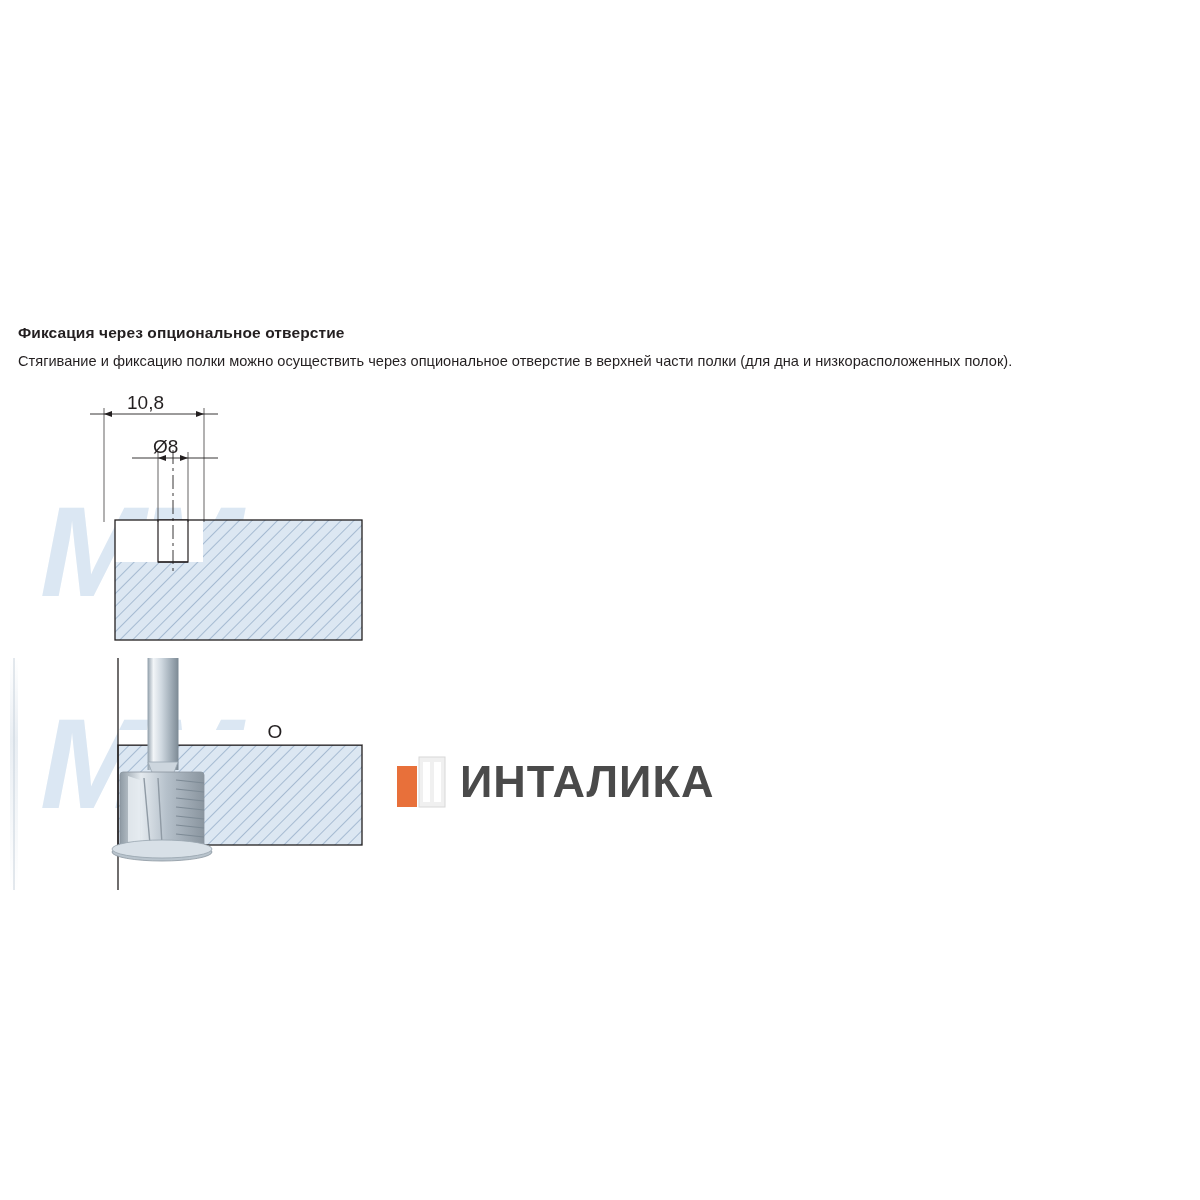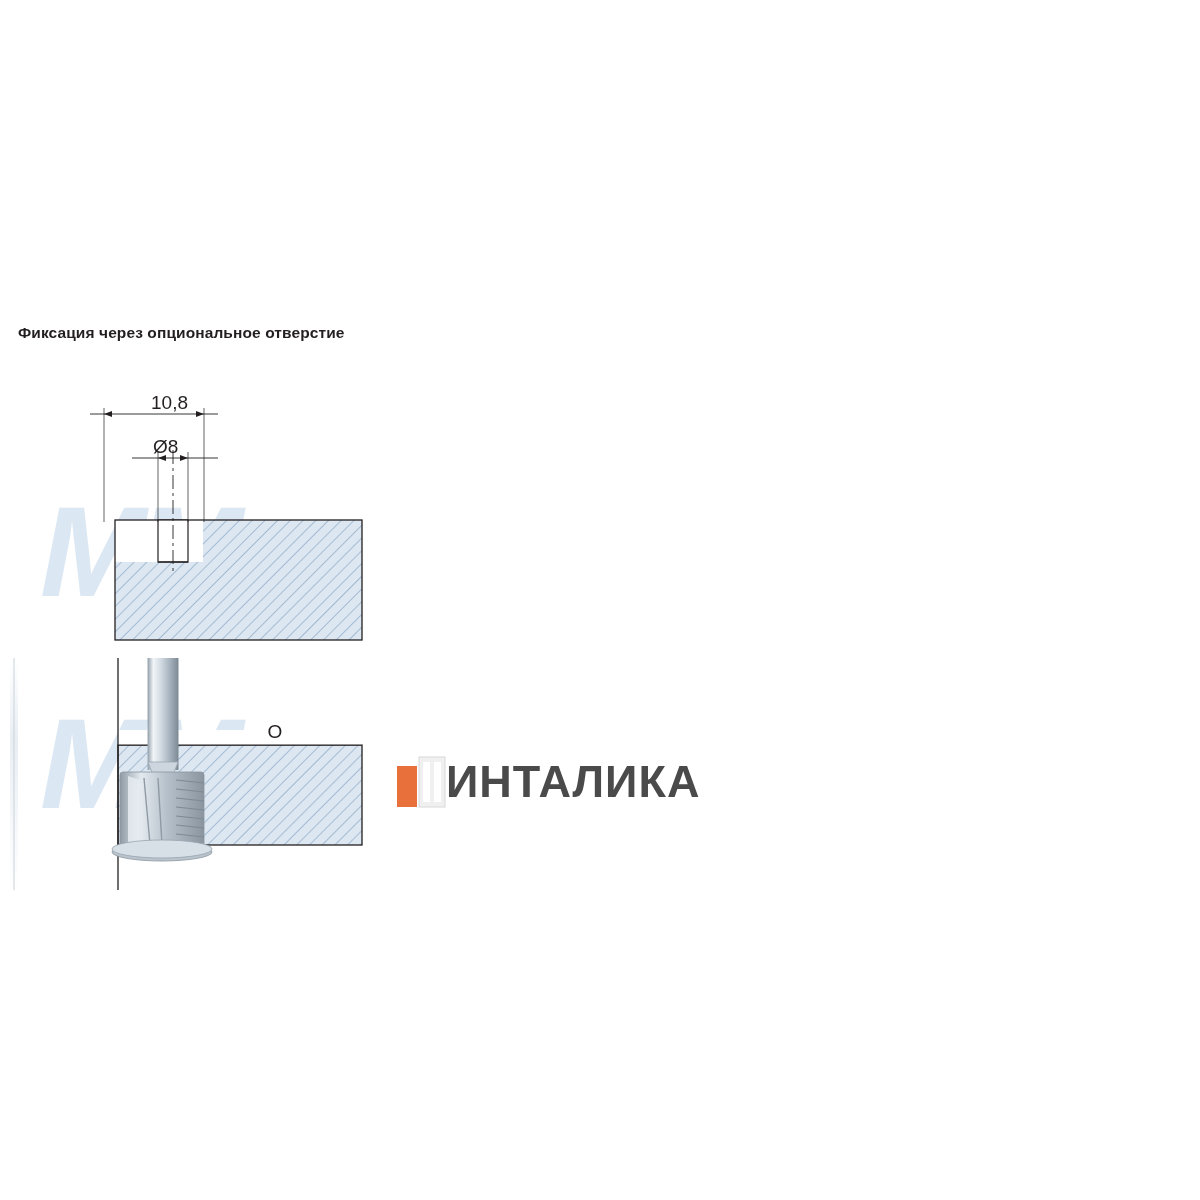"Стягивание и фиксацию полки можно" p.para { html: none -> <p>Стягивание и фиксацию полки можно осуществить через опциональное отверстие в верхней части полки (для дна и низкорасположенных полок).</p> }
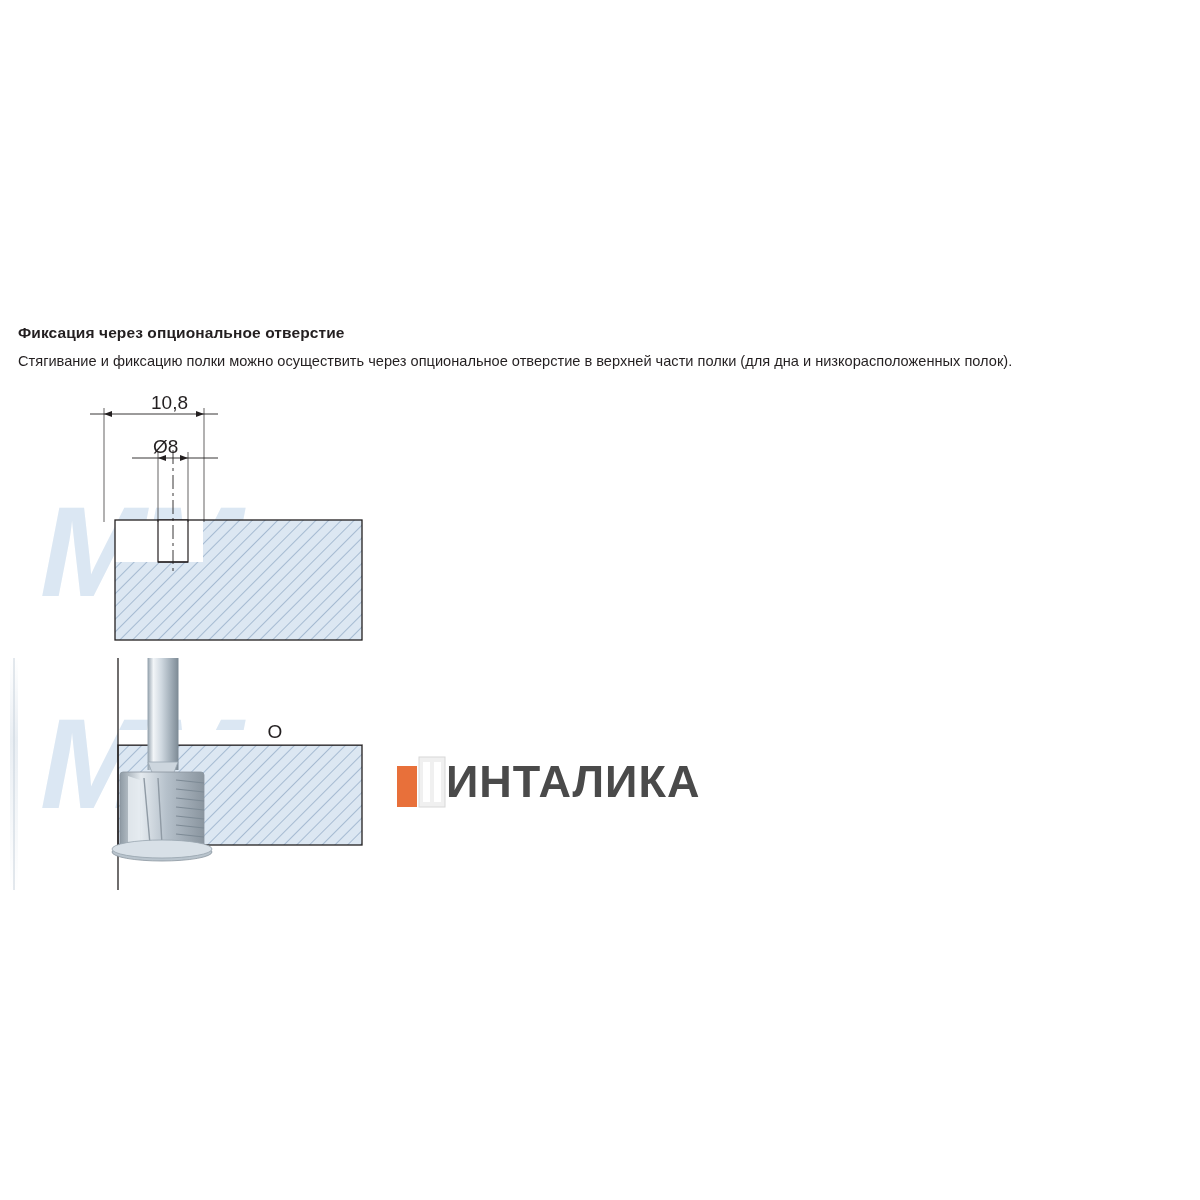"10,8" div { margin-left: 24px -> none }
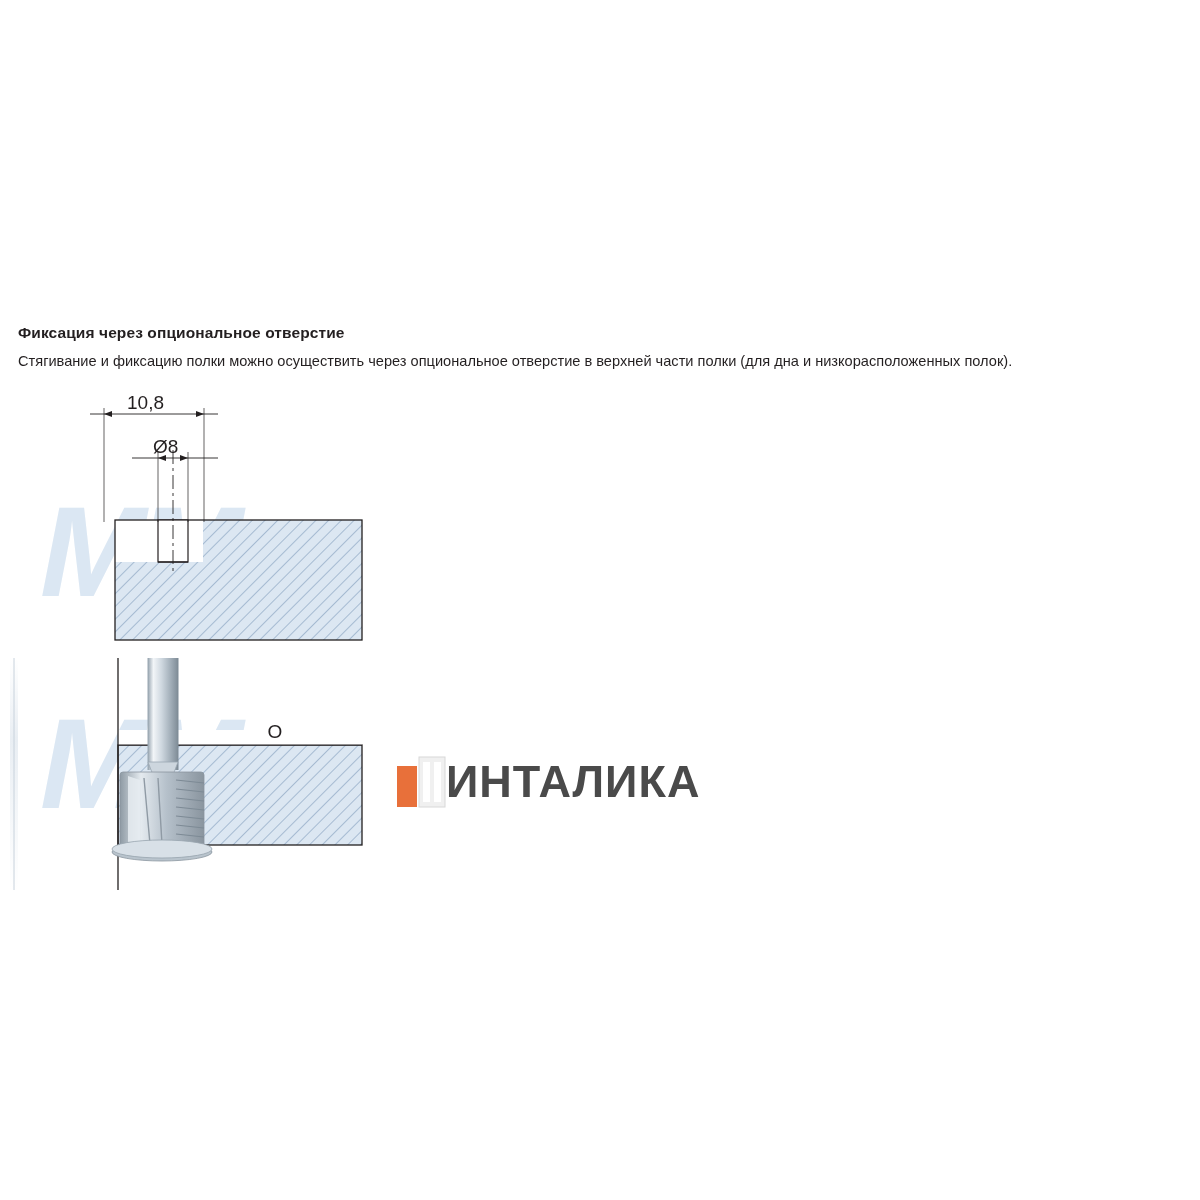"ИНТАЛИКА" .logo { gap: none -> 14px }
